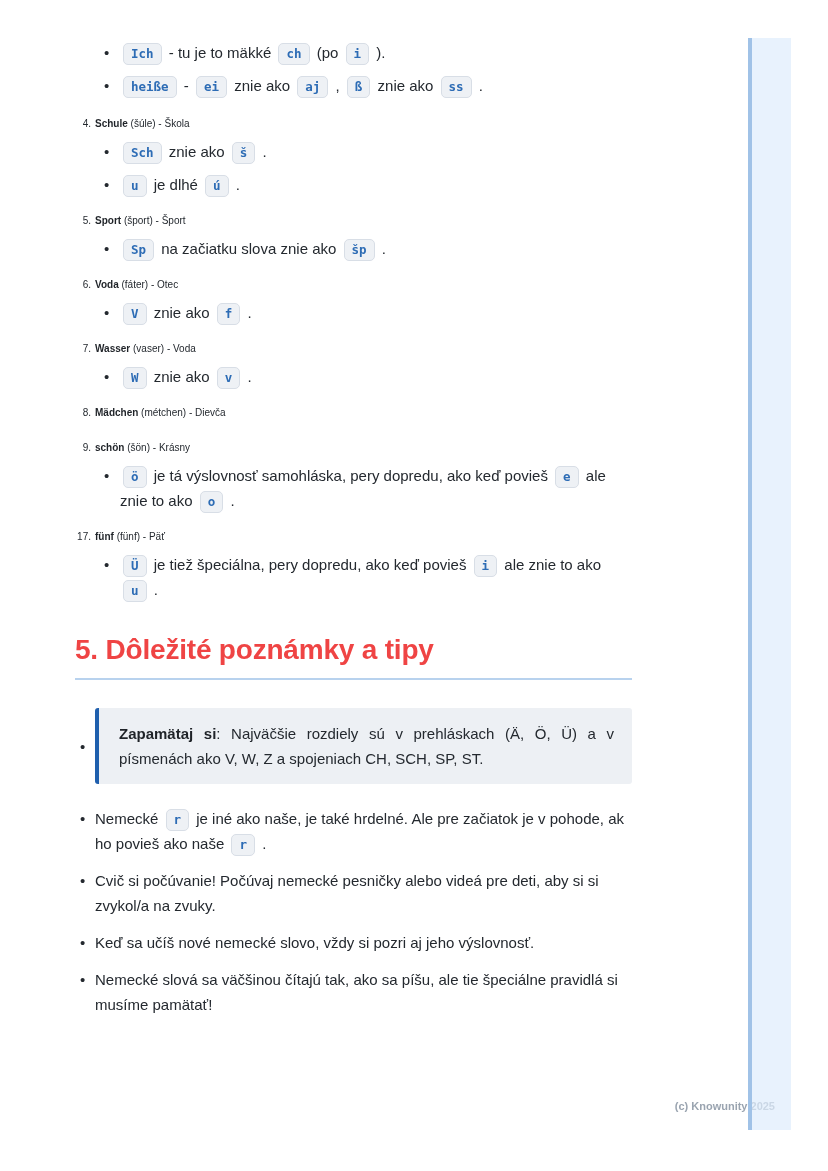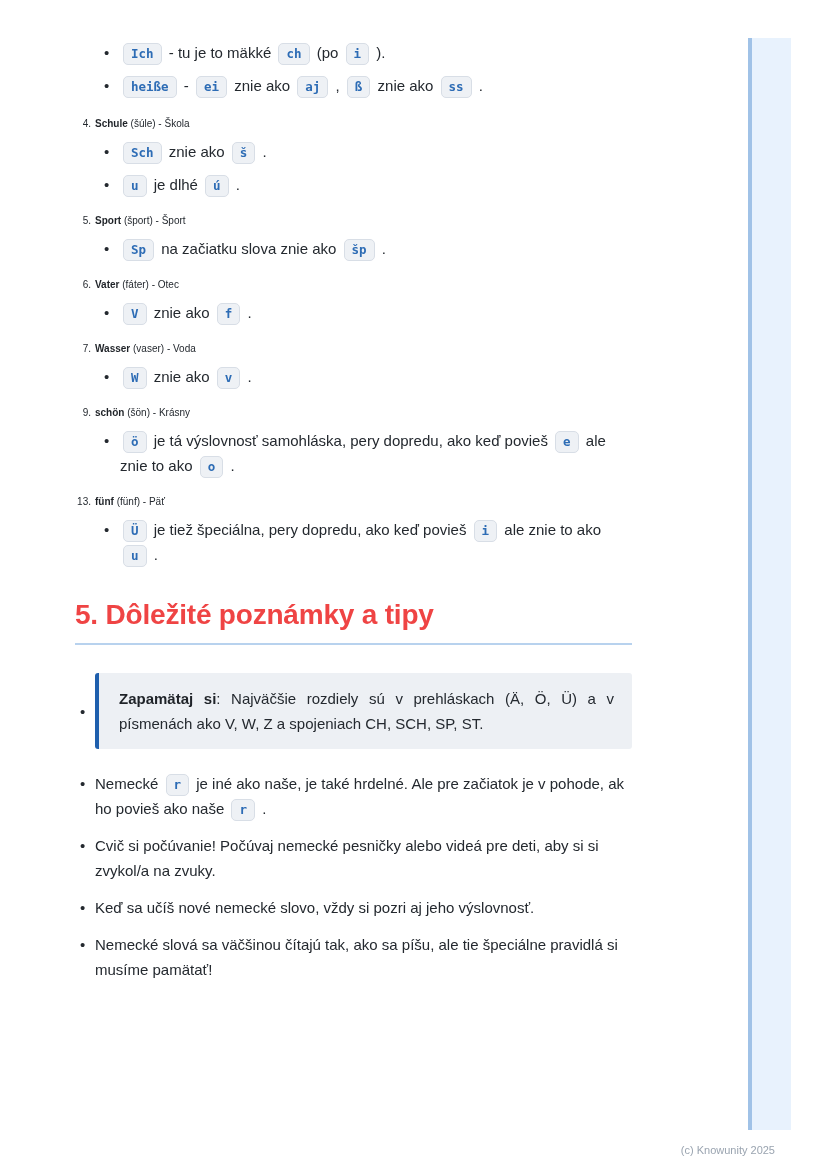"Vater" strong { text: Vater -> Voda }
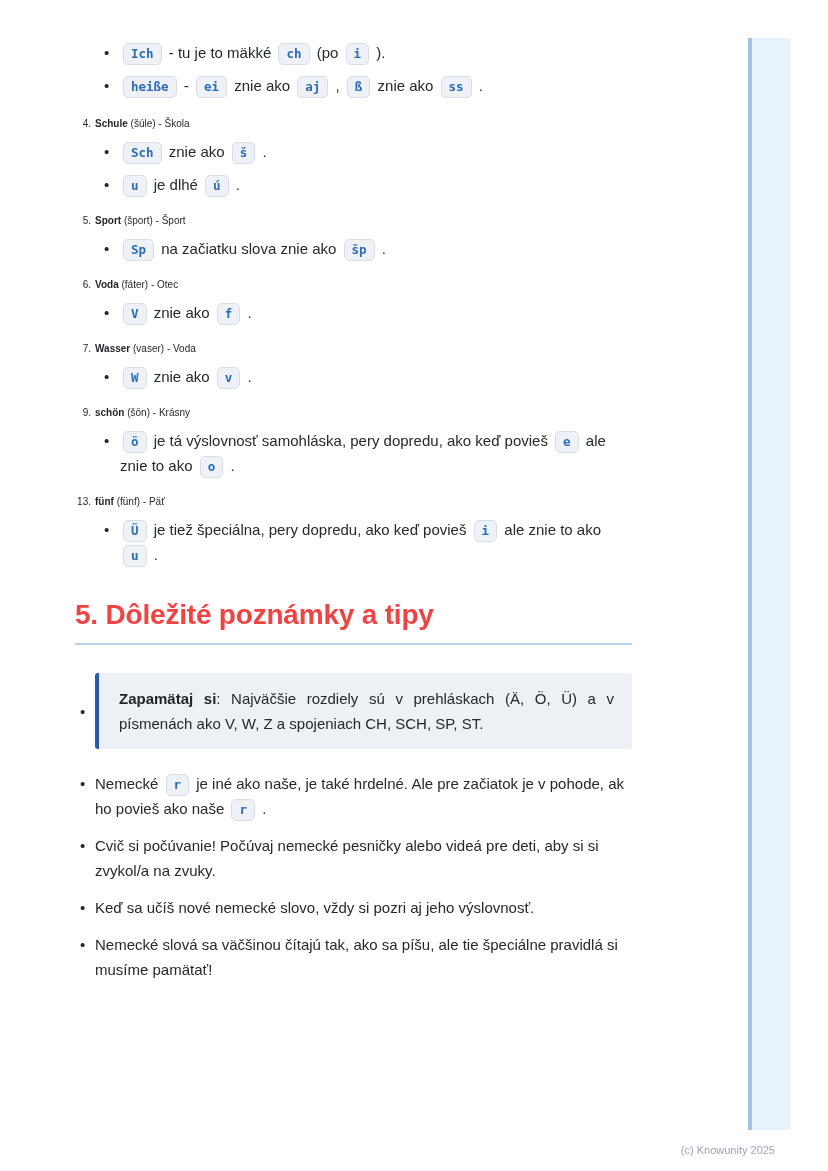"8. Mädchen (métchen) - Dievča" div.num-head { html: none -> <div><span>8.</span><strong>Mädchen</strong><span> (métchen) - Dievča</span></div> }
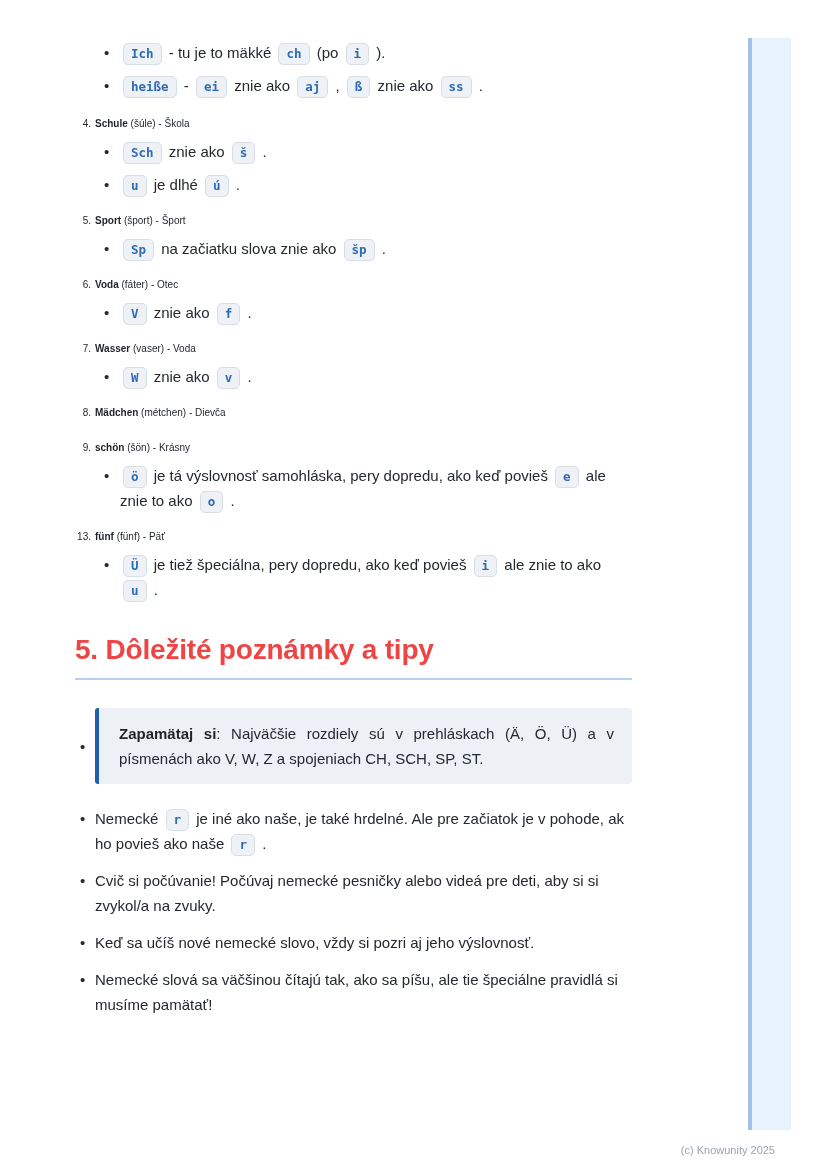"13." span.num { text: 13 -> 17 }
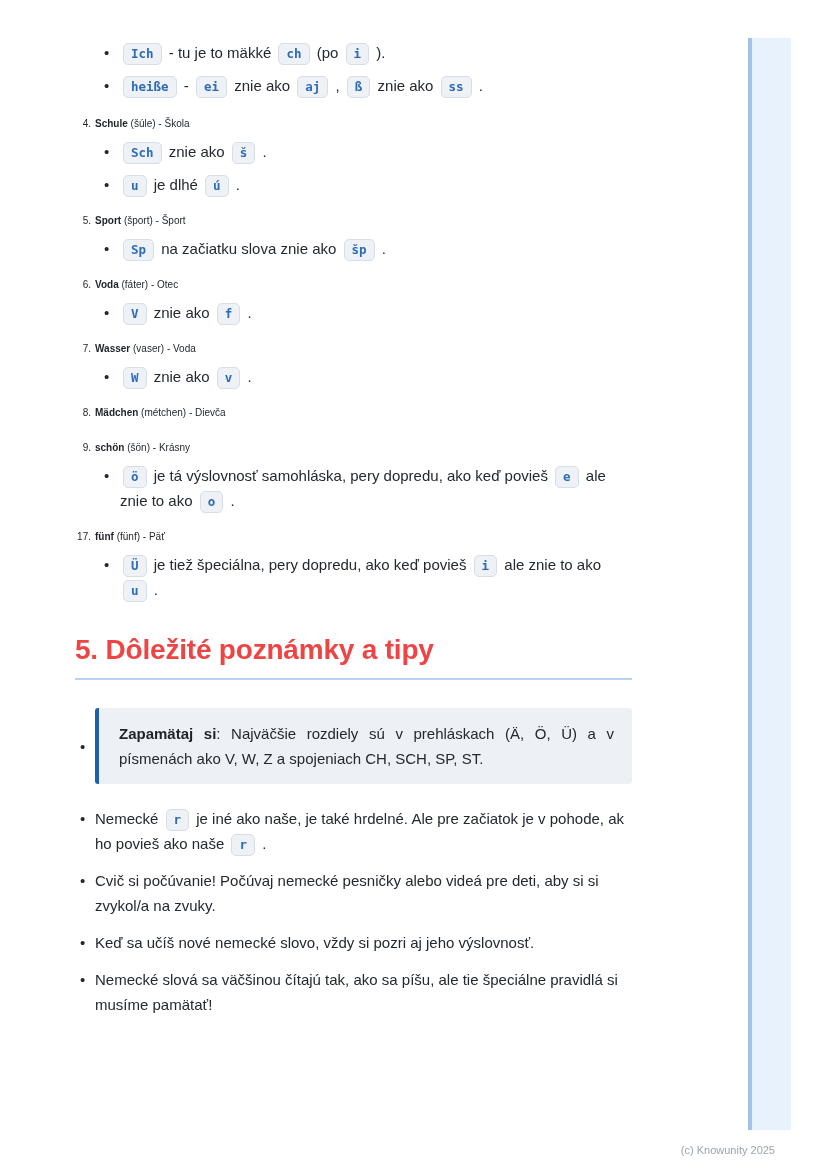"(c) Knowunity 2025" .footer { font-weight: none -> bold; top: 1144px -> 1100px }
